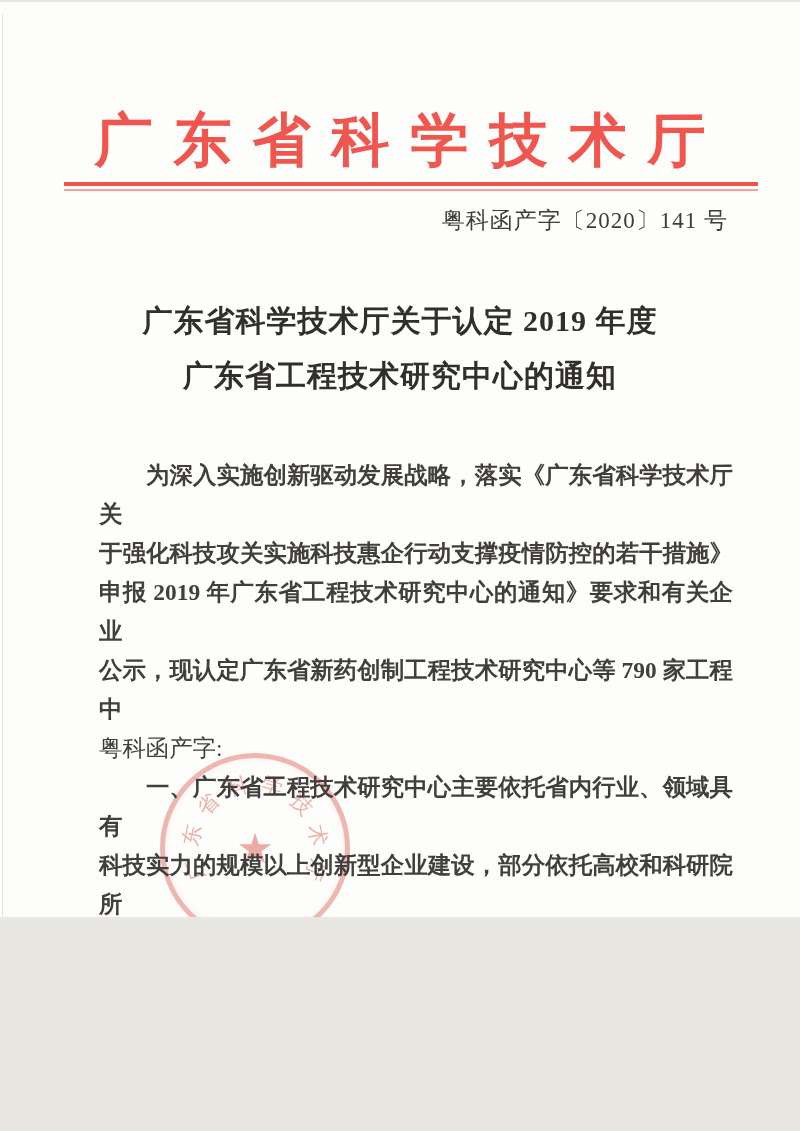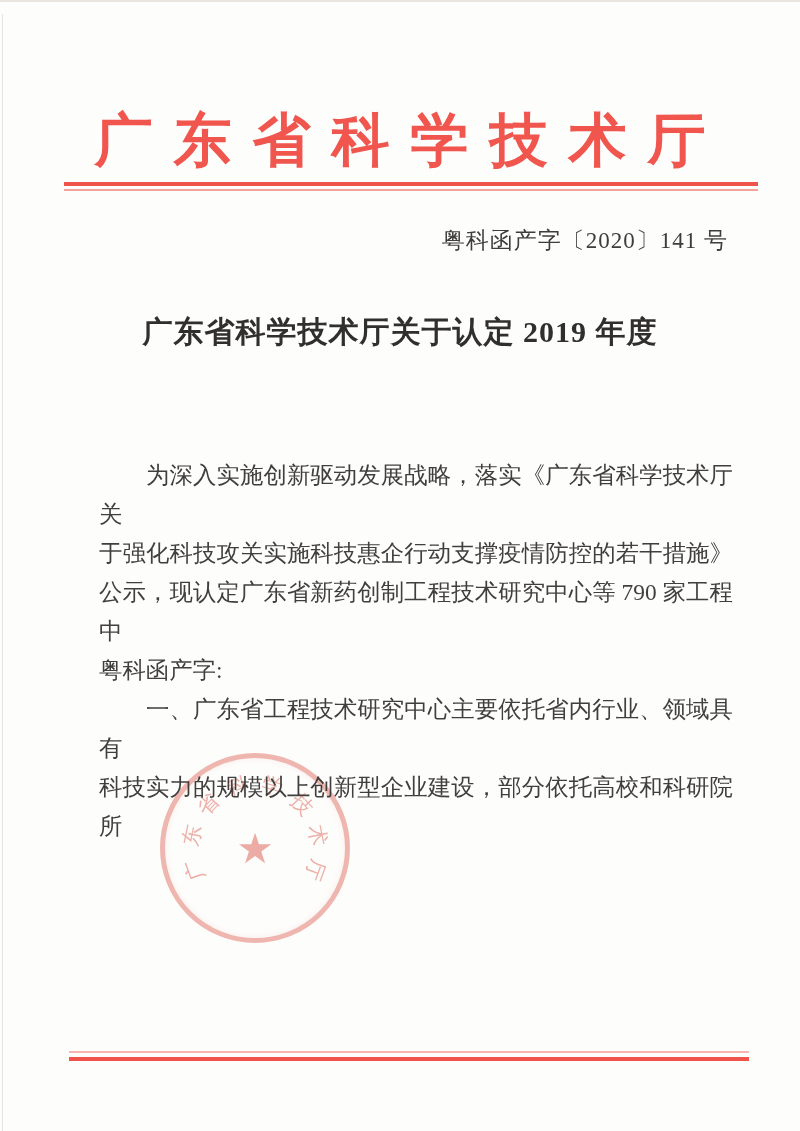"广东省科学技术厅" .page { height: 1131px -> 917px }
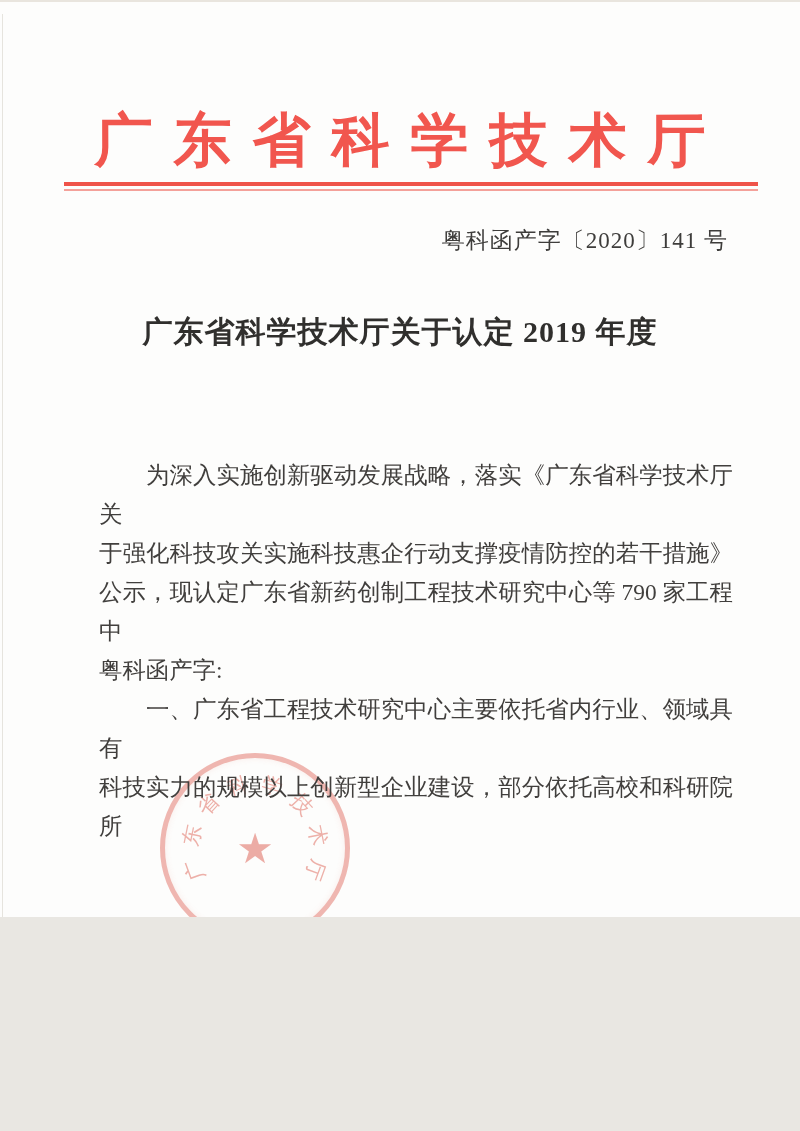"粤科函产字〔2020〕141 号" .doc-number { top: 228px -> 208px }
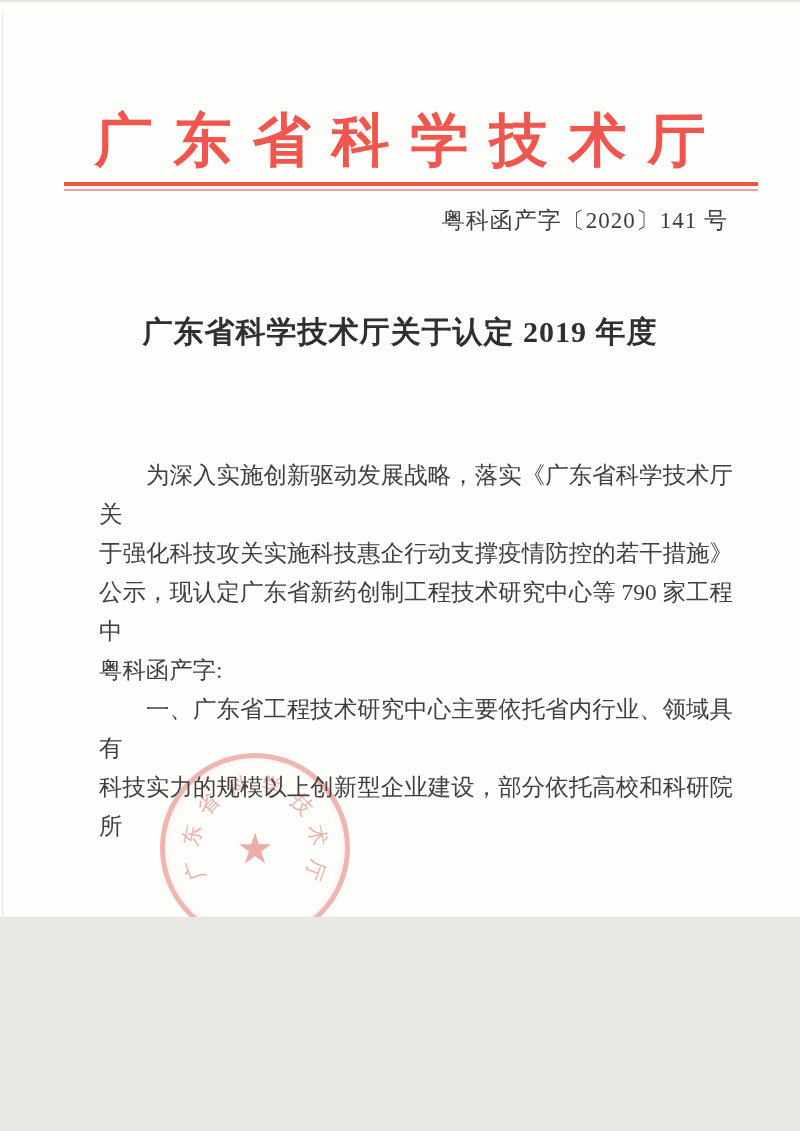"广东省科学技术厅关于认定 2019 年度" .notice-title { top: 304px -> 293px }
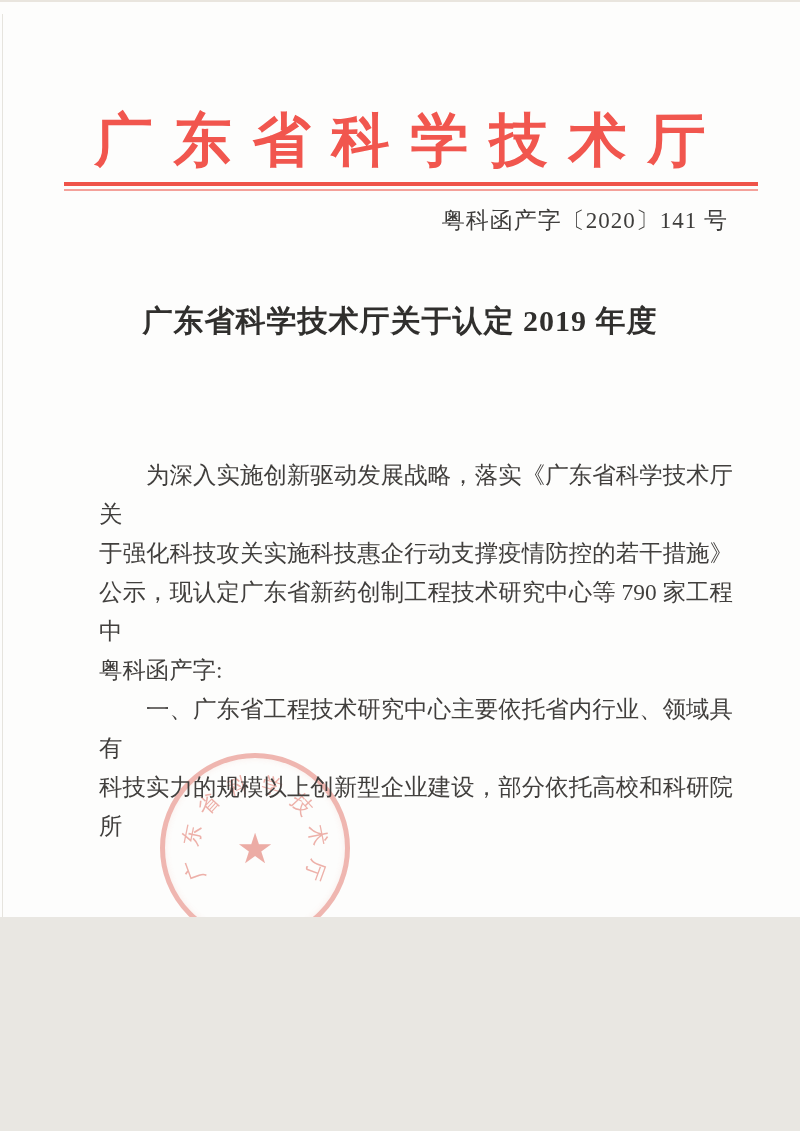"广东省工程技术研究中心的通知" div { html: none -> <div>广东省工程技术研究中心的通知</div> }
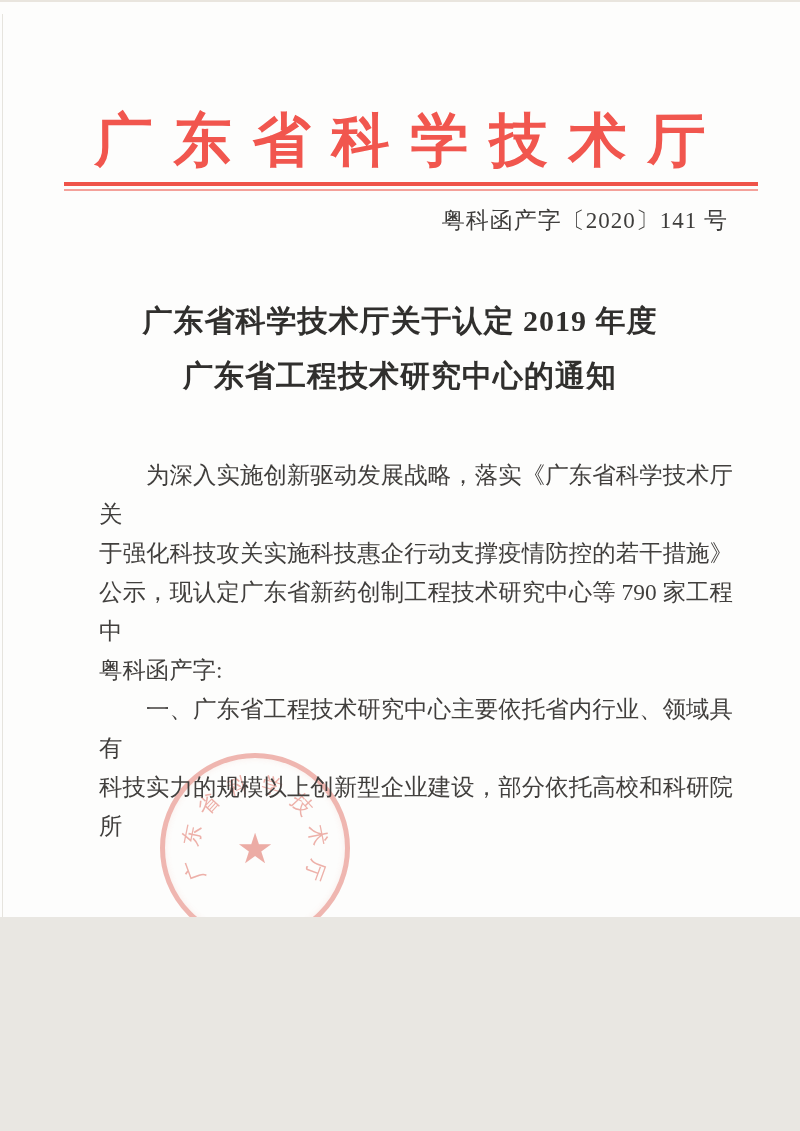"为深入实施创新驱动发展战略，落实《广东省科学技术厅关" .bline.just { font-weight: none -> bold }
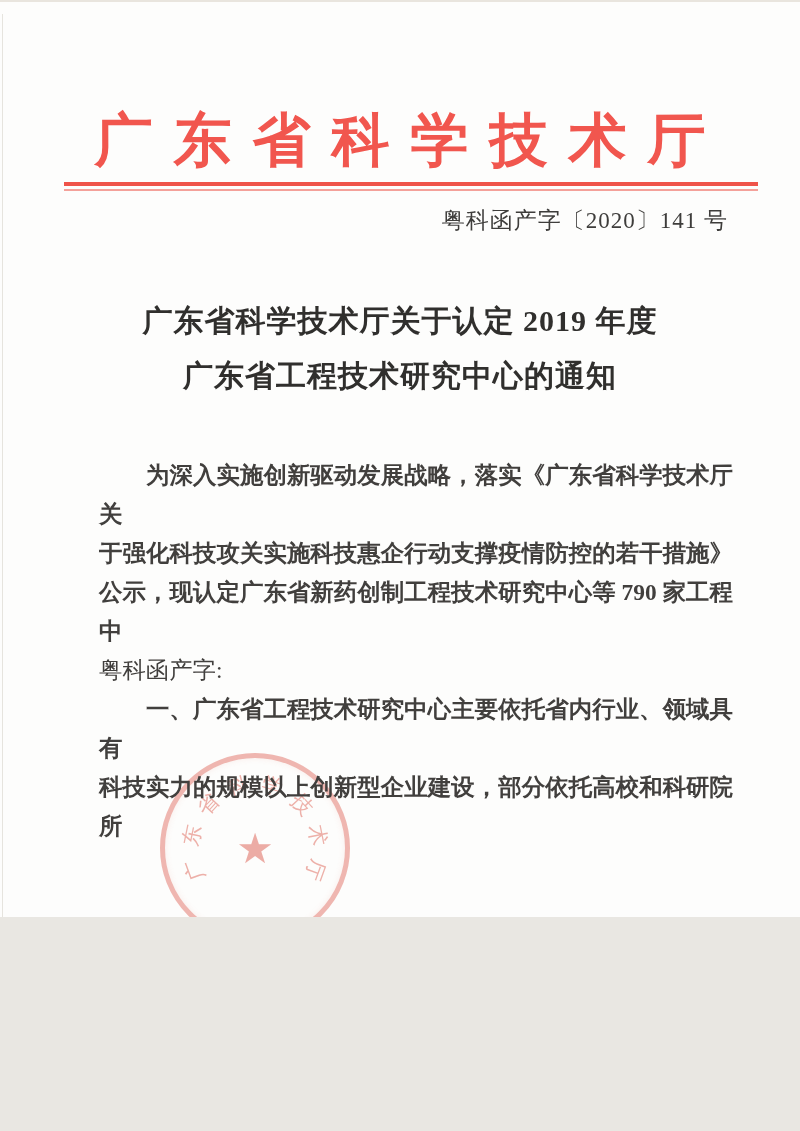"申报 2019 年广东省工程技术研究中心的通知》要求和有关企业" div.bline { html: none -> <div>申报 2019 年广东省工程技术研究中心的通知》要求和有关企业</div> }
